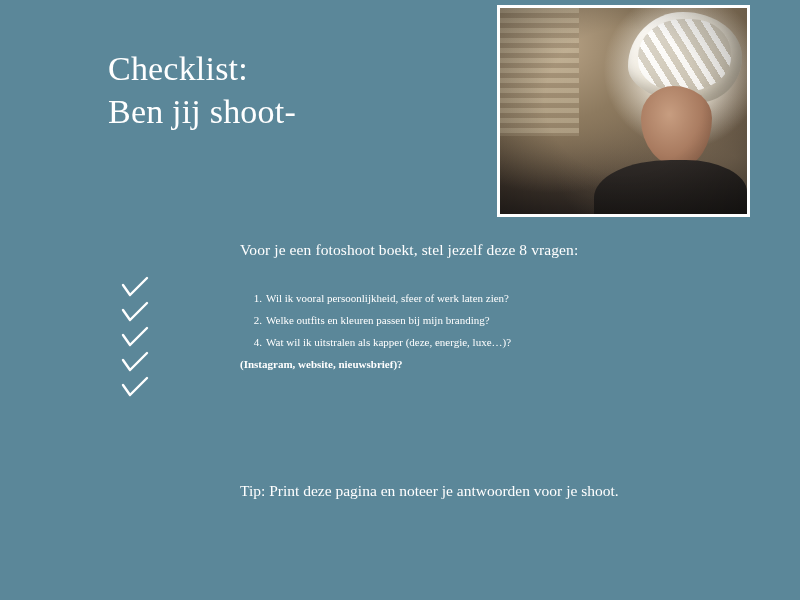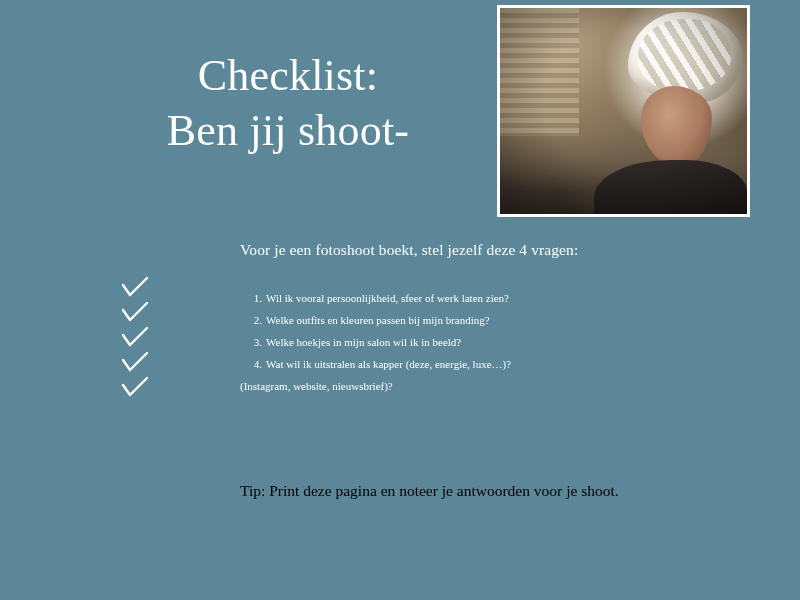"Checklist:" .title { font-size: 44px -> 34px; text-align: center -> none }
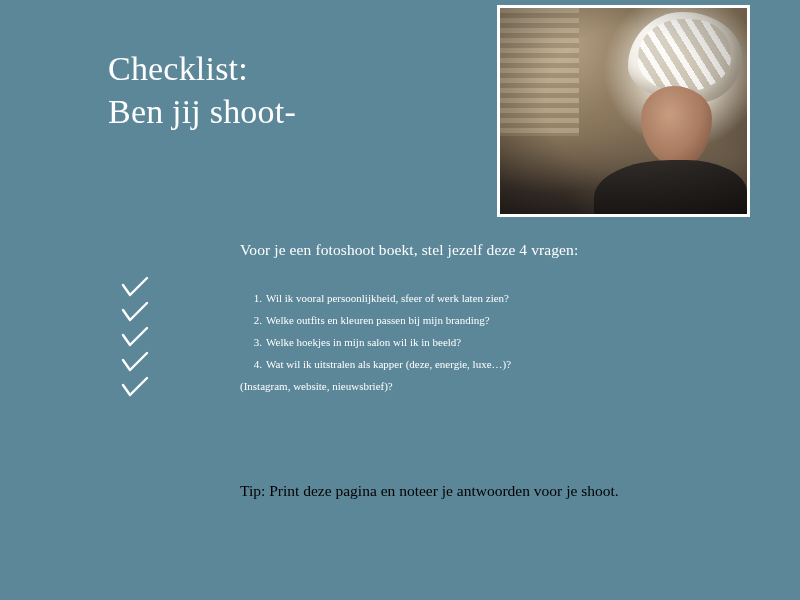"Voor je een fotoshoot boekt," div.intro { text: 4 -> 8 }
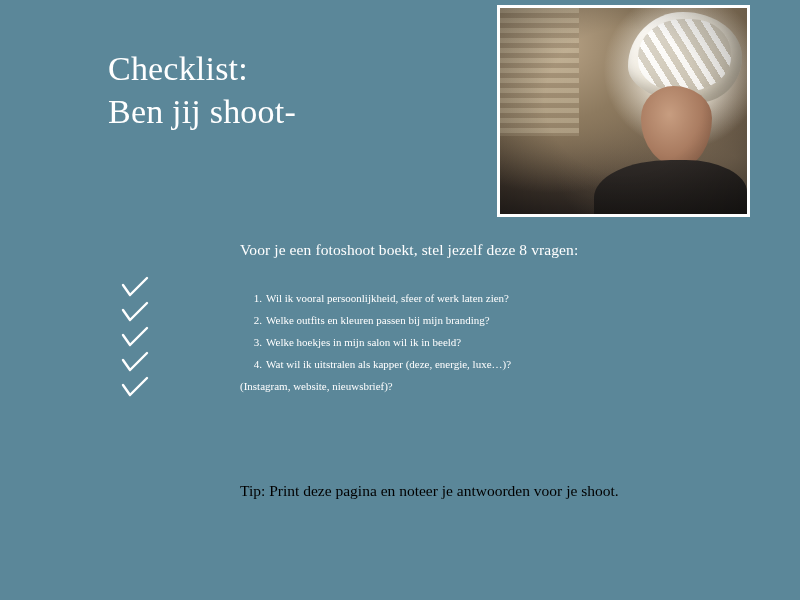"3. Welke hoekjes in mijn" span.q-row { html: <span> <span>3.</span><span>Welke hoekjes in mijn salon wil ik in beeld?</span> </span> -> none }
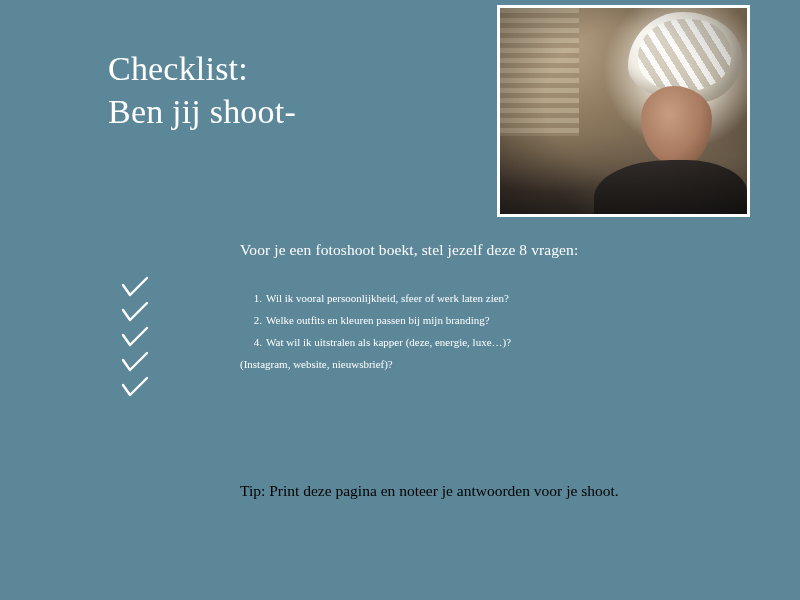"(Instagram, website, nieuwsbrief)?" .q-cont { font-weight: none -> bold }
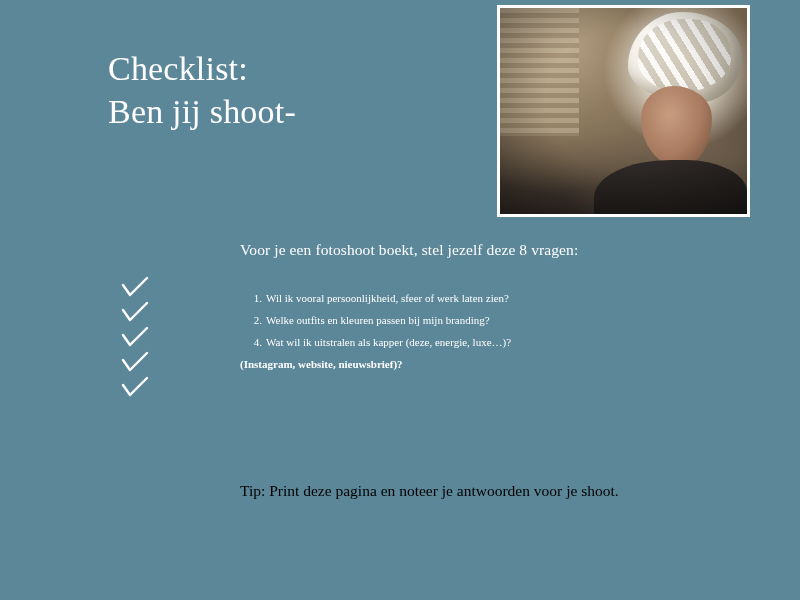"Tip: Print deze pagina en" .tip { color: #000000 -> #ffffff }
